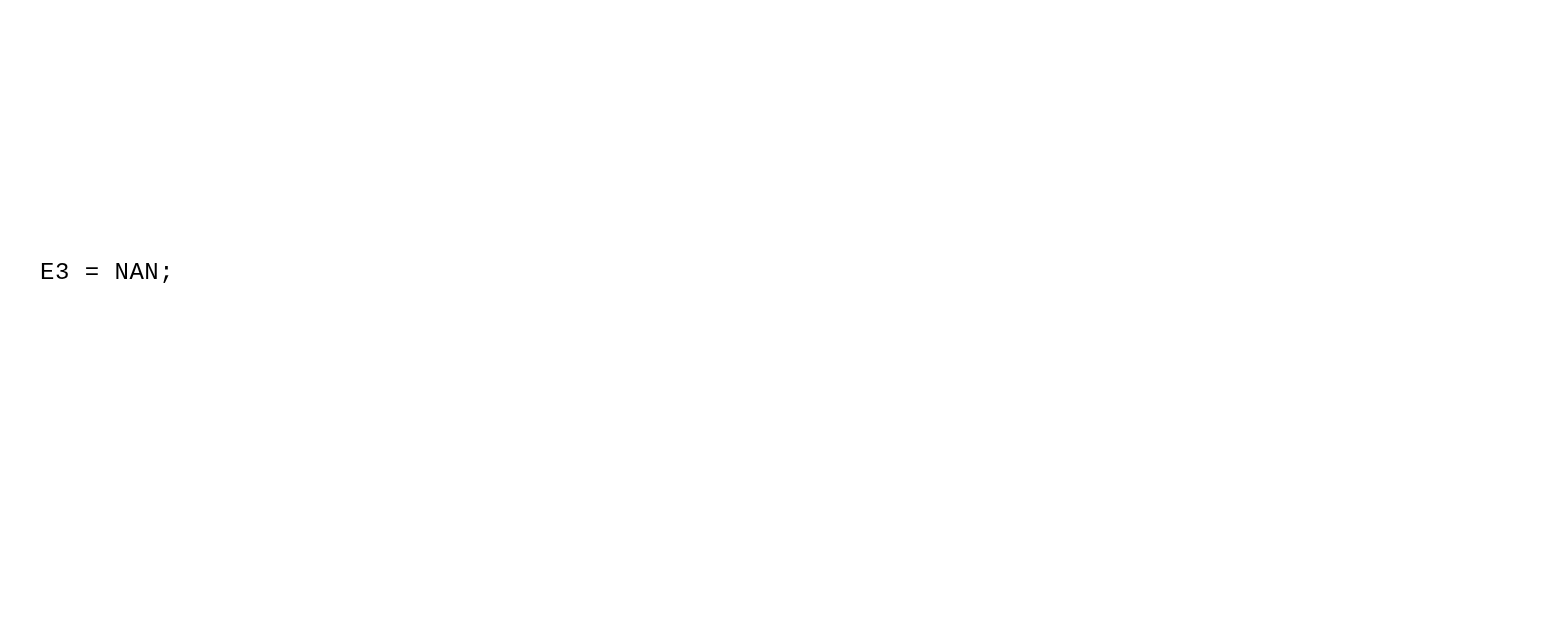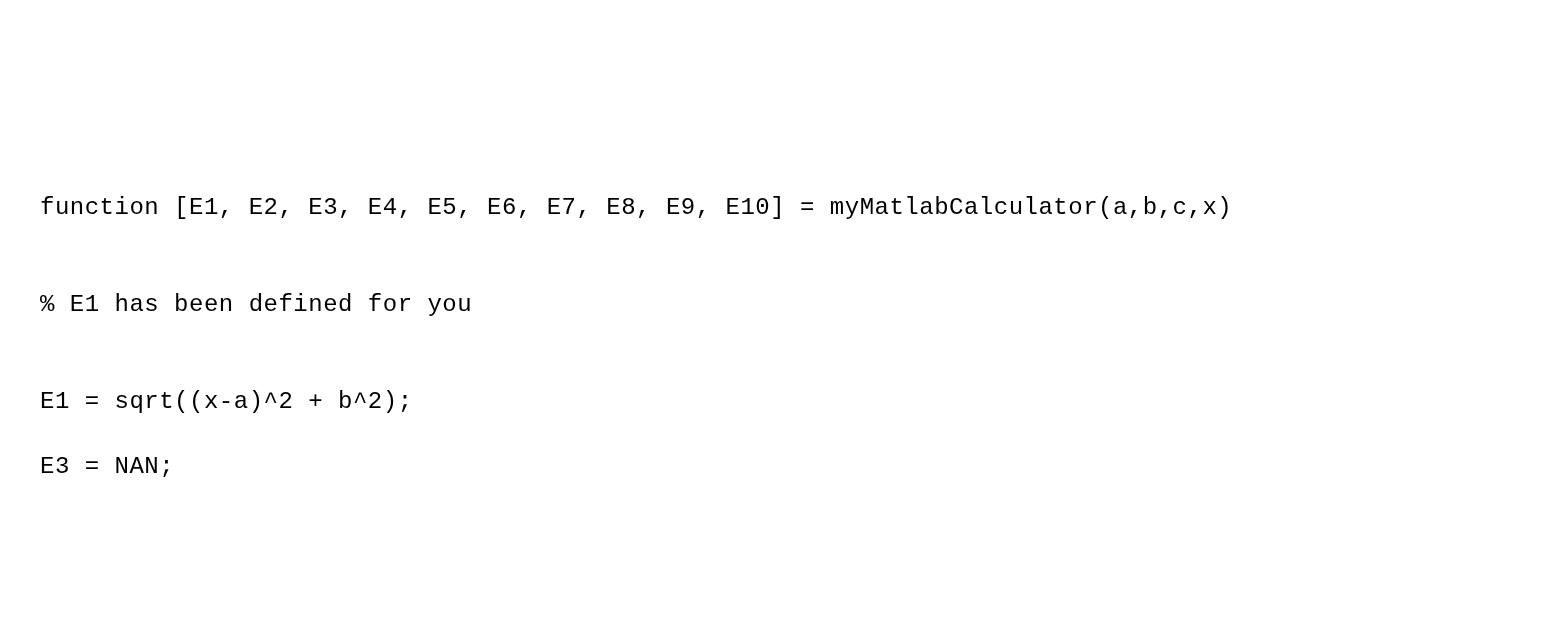"function [E1, E2, E3, E4," span.line { html: <span>function [E1, E2, E3, E4, E5, E6, E7, E8, E9, E10] = myMatlabCalculator(a,b,c,x)</span> -> none }
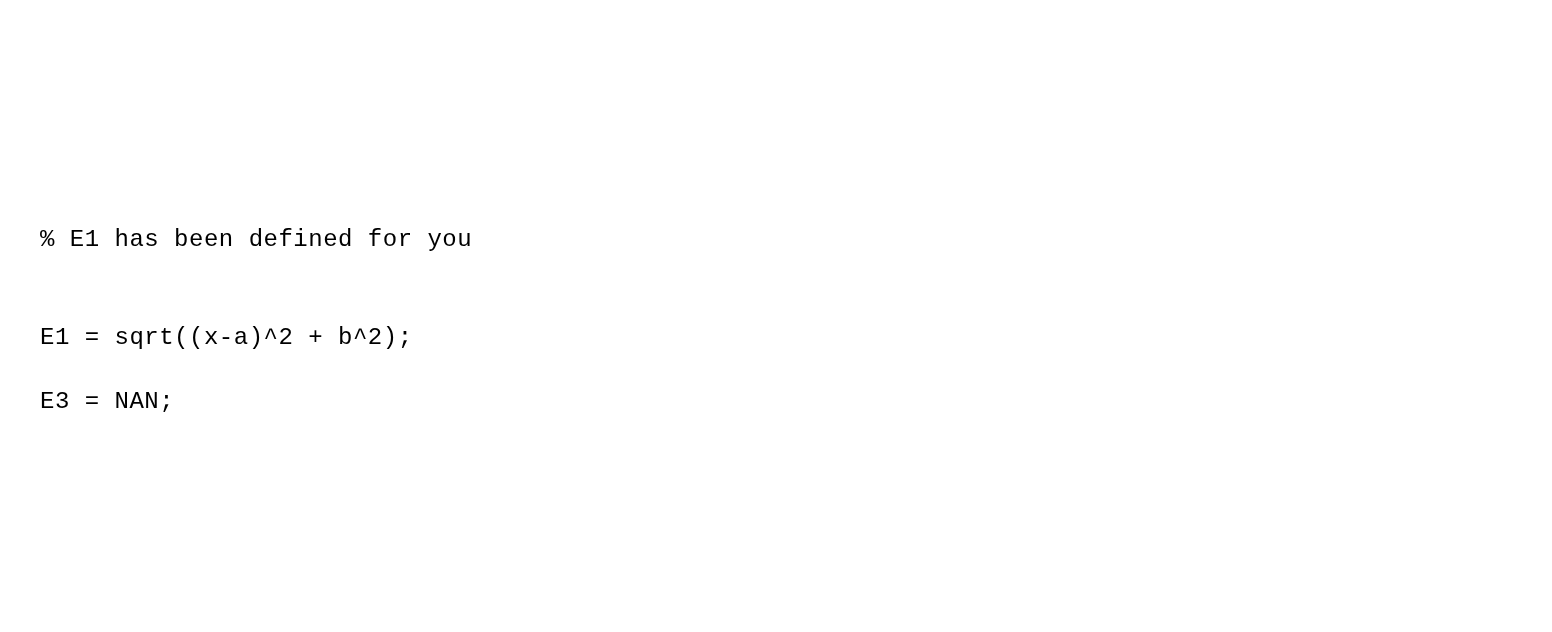"% E1 has been defined" span.line { html: <span>% E1 has been defined for you</span> -> none }
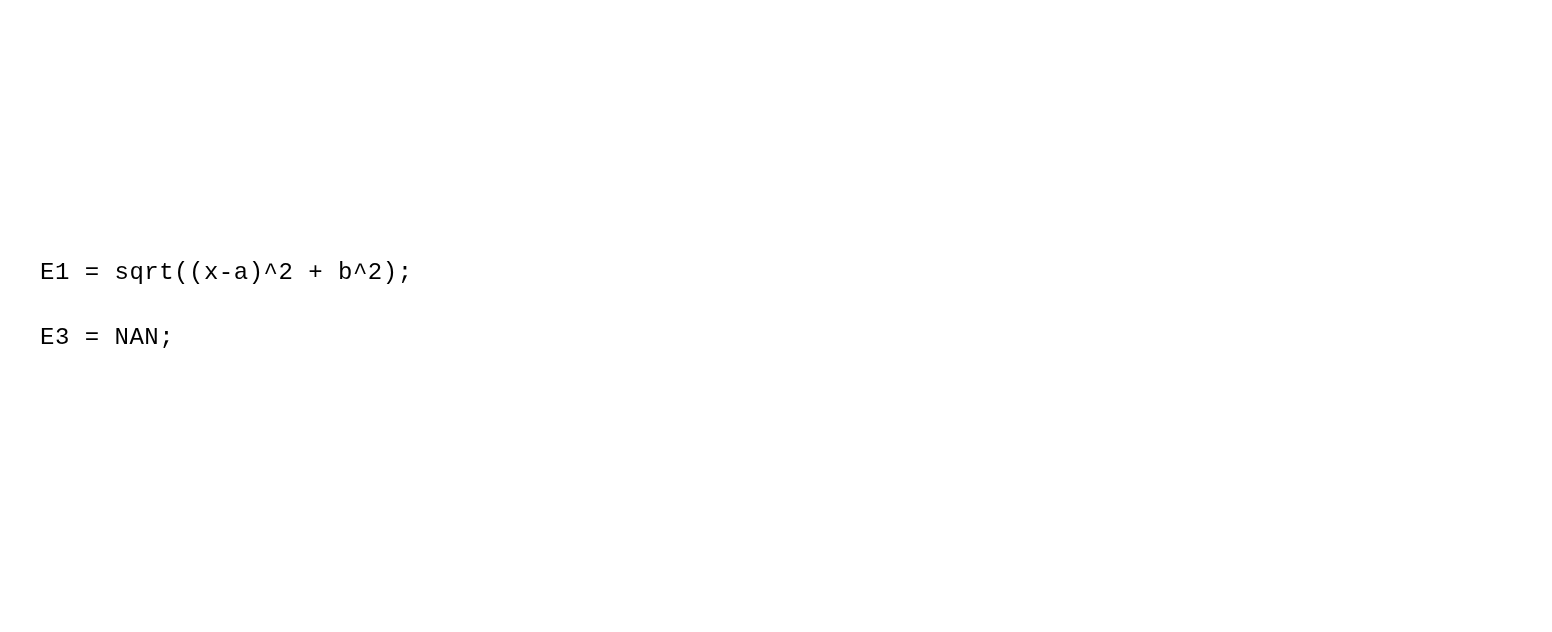"E1 = sqrt((x-a)^2 + b^2);" span.line { html: <span>E1 = sqrt((x-a)^2 + b^2);</span> -> none }
